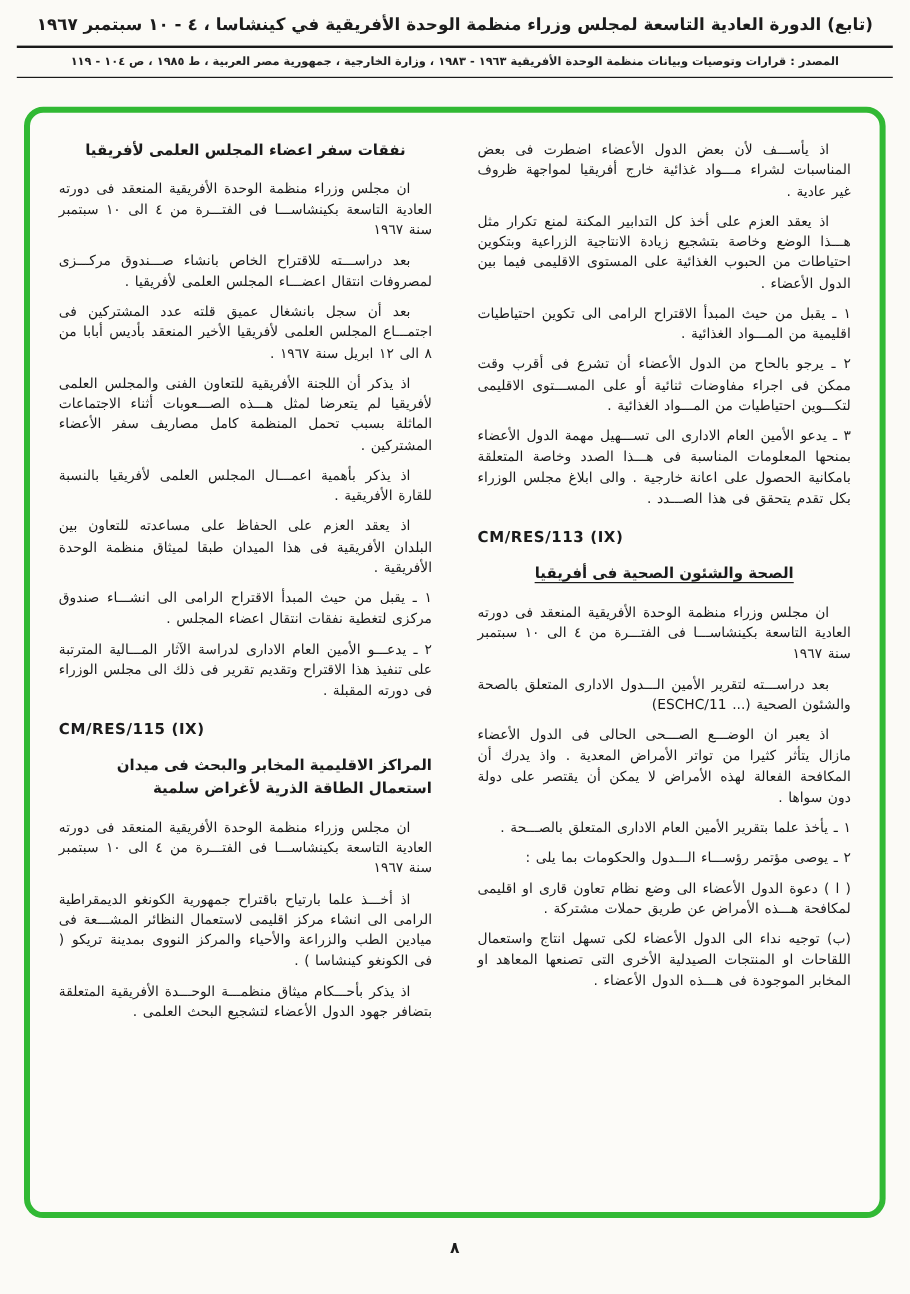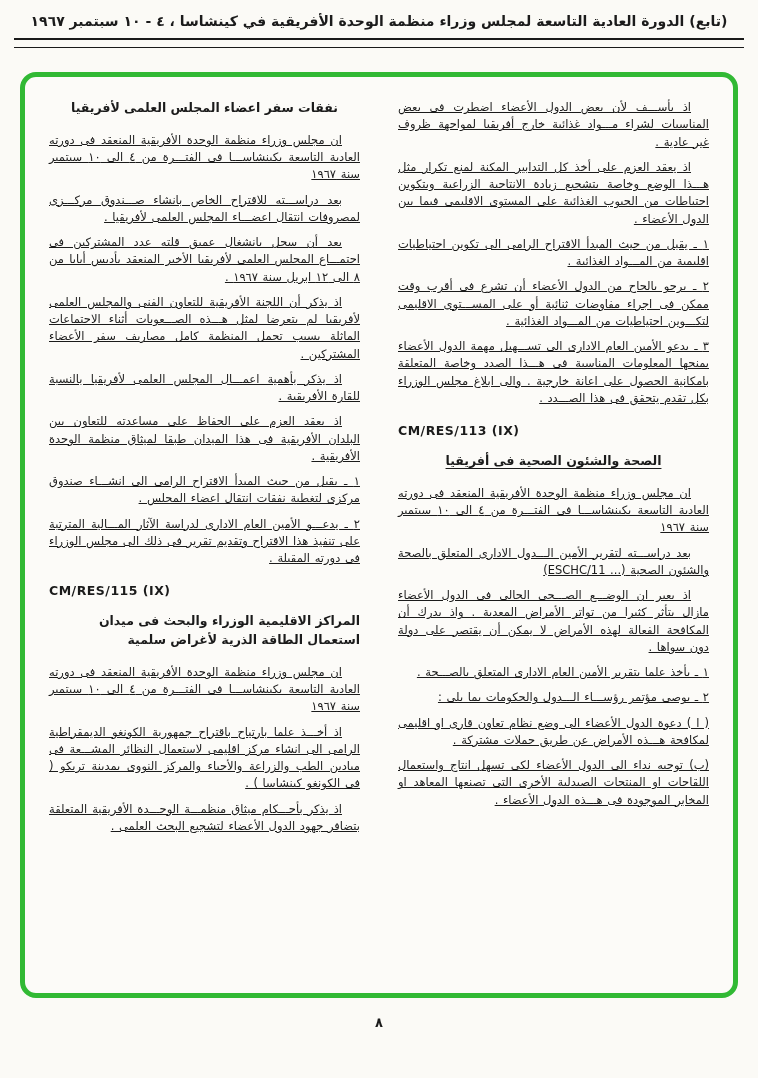"المصدر : قرارات وتوصيات وبيانات" div.doc-source { html: none -> <div>المصدر : قرارات وتوصيات وبيانات منظمة الوحدة الأفريقية ١٩٦٣ - ١٩٨٣ ، وزارة الخارجية ، جمهورية مصر العربية ، ط ١٩٨٥ ، ص ١٠٤ - ١١٩</div> }
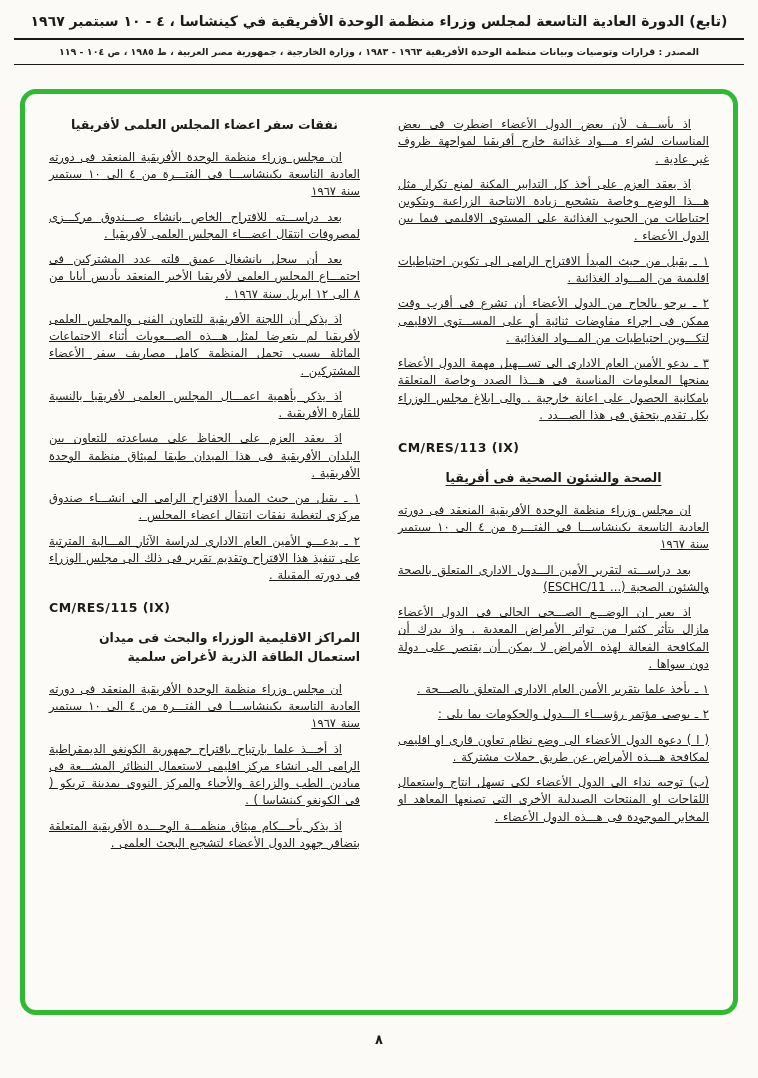"اذ يأســـف لأن بعض الدول" .para { text-decoration: underline -> none }
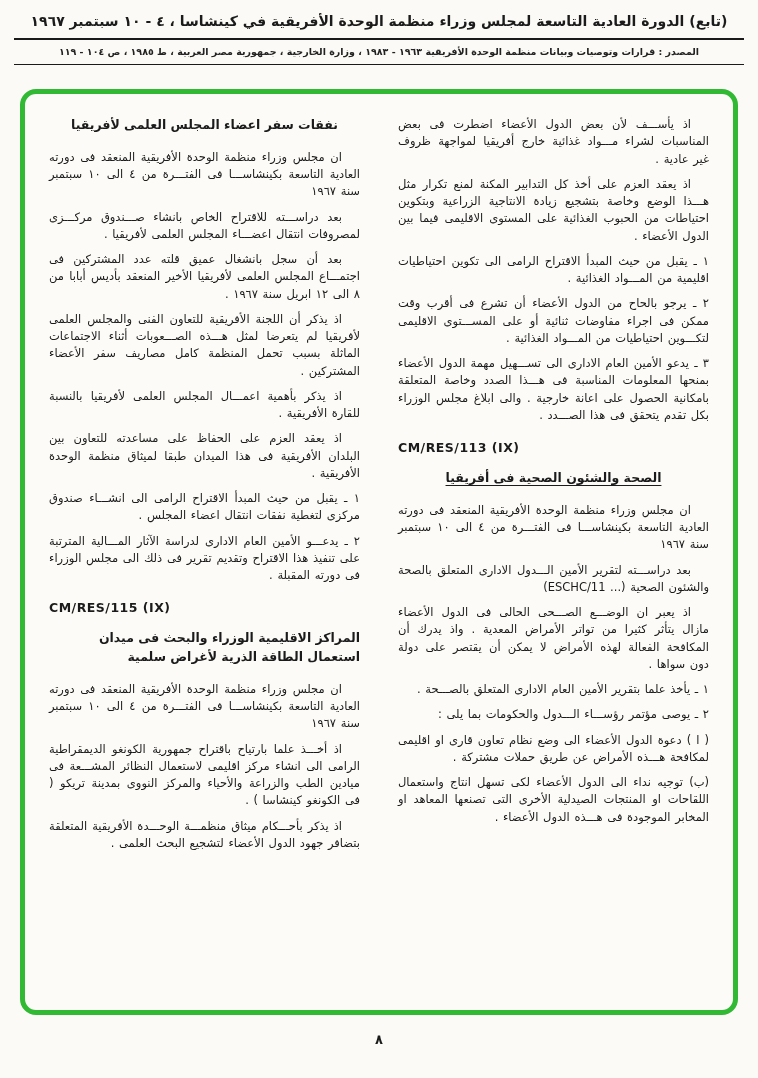"المراكز الاقليمية الوزراء والبحث فى" h2.res-title { text: الوزراء -> المخابر }
